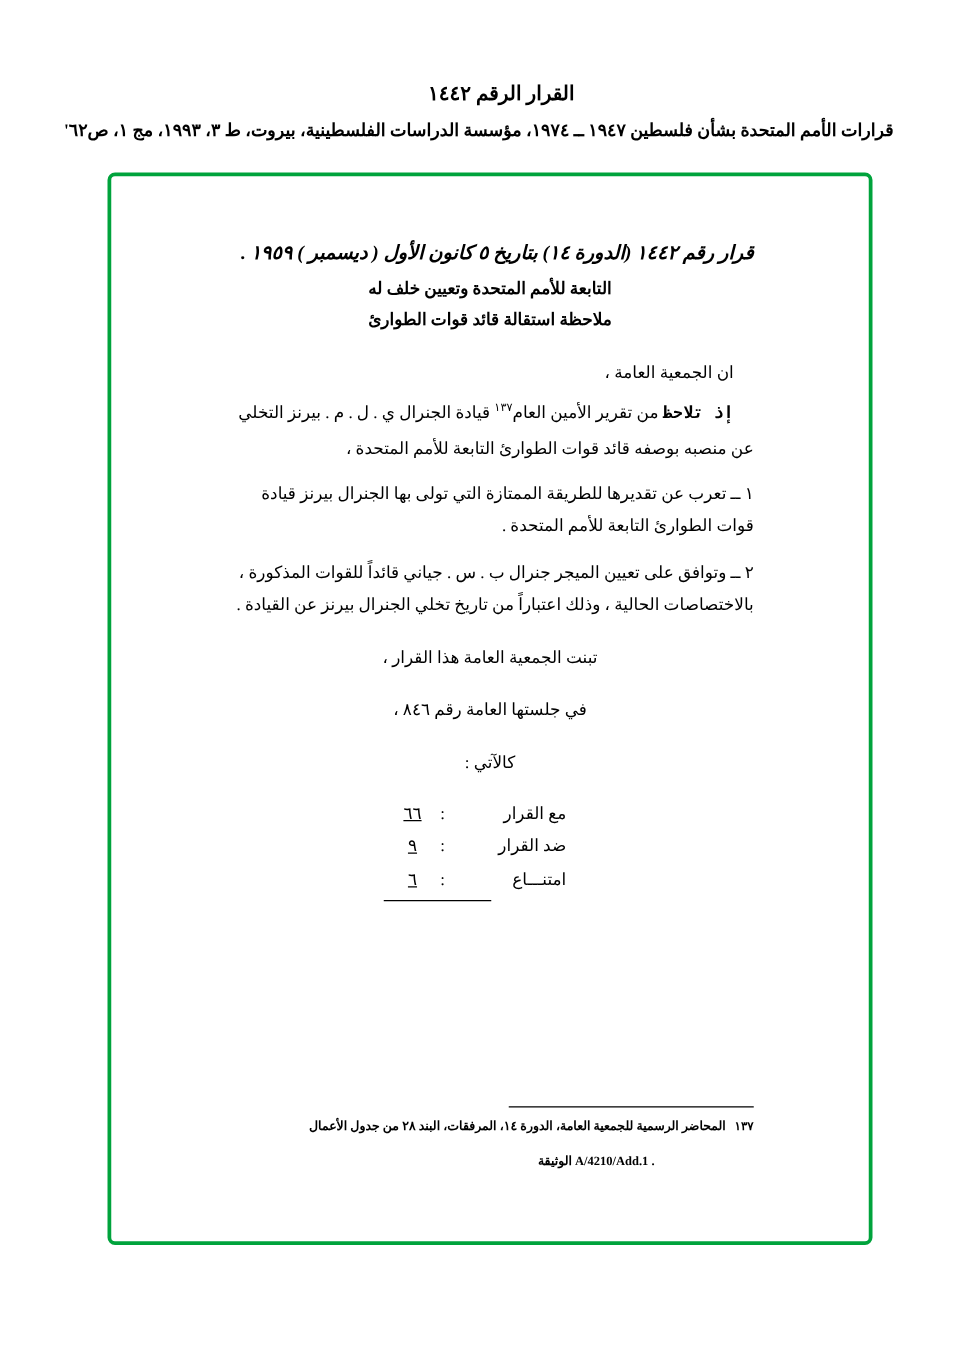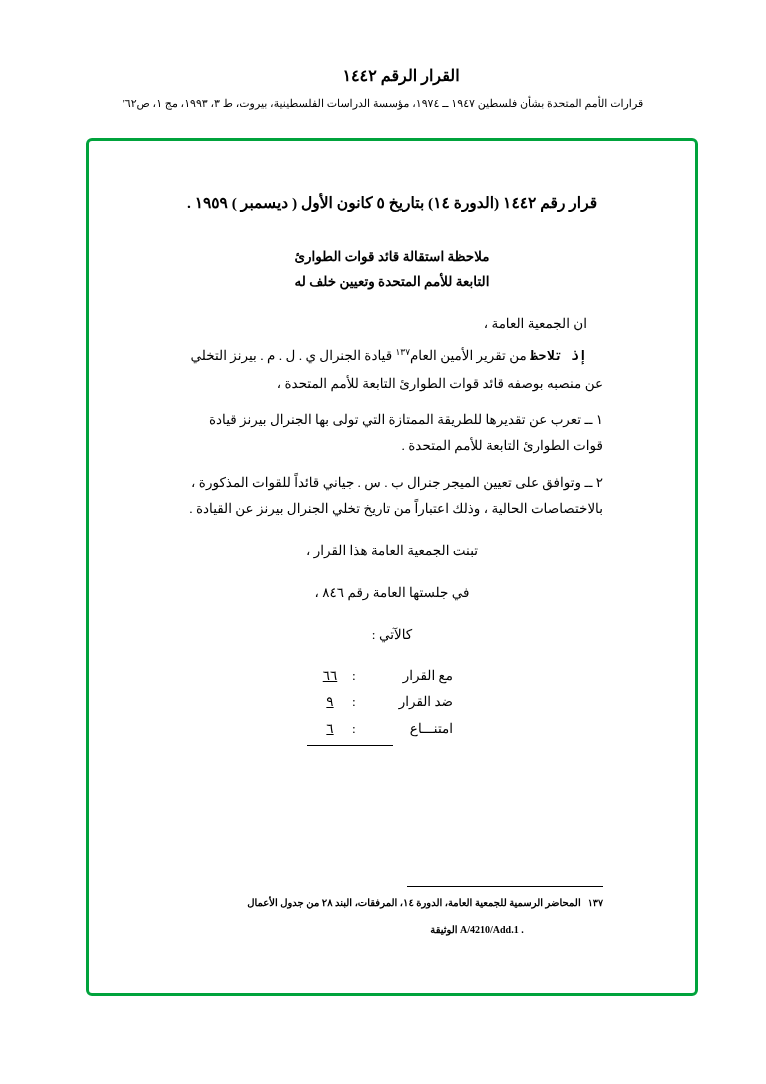"قرارات الأمم المتحدة بشأن فلسطين" .doc-header .subtitle { font-size: 11px -> 14px; font-weight: normal -> bold }
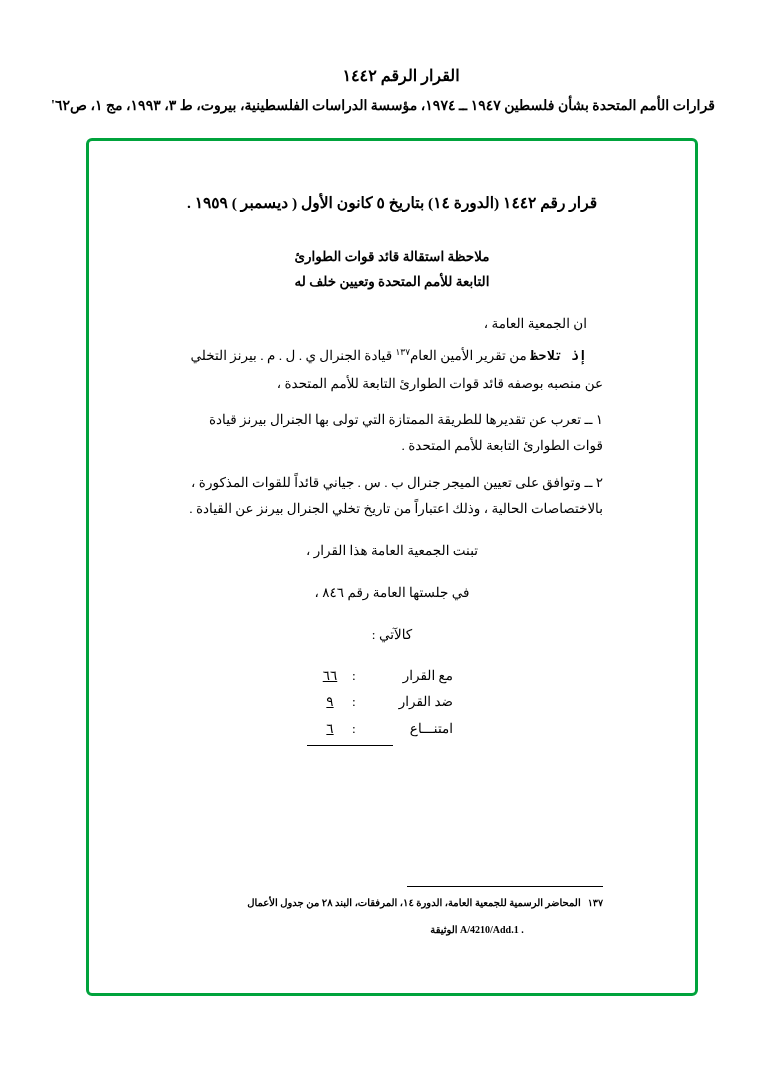"قرار رقم ١٤٤٢ (الدورة ١٤)" .res-title { font-style: none -> italic; margin-bottom: 29px -> 3px; text-align: center -> right }
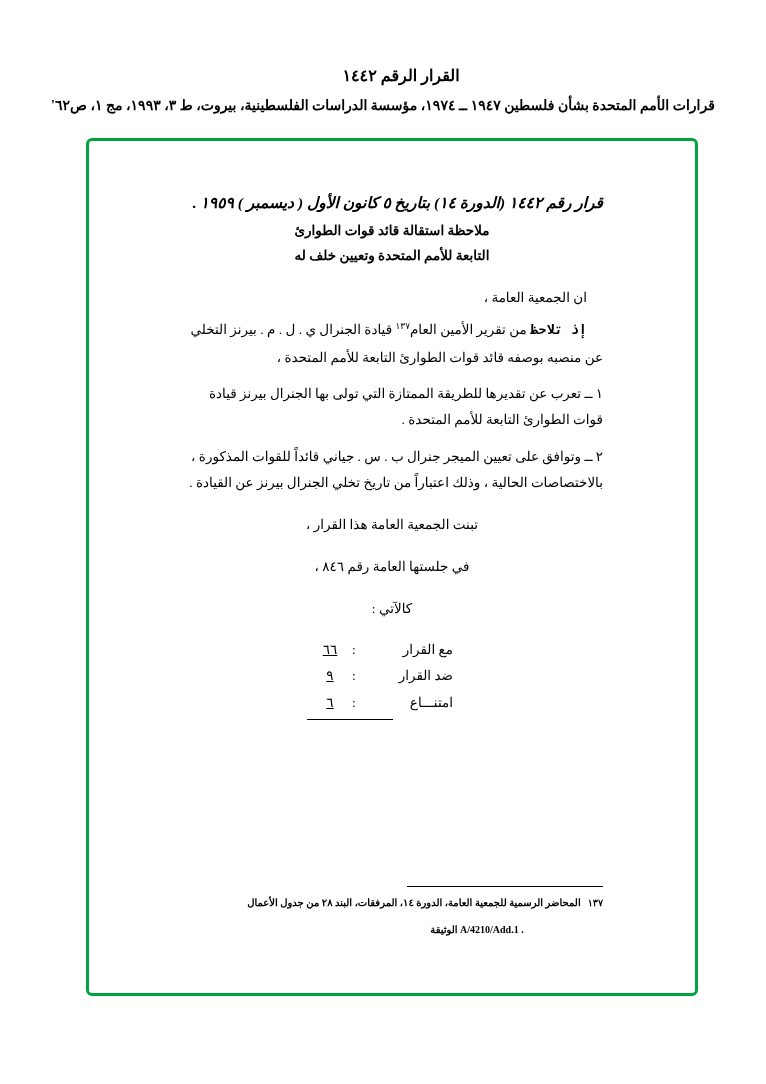"ملاحظة استقالة قائد قوات الطوارئ" div { order: before "التابعة للأمم المتحدة وتعيين خلف" -> after "التابعة للأمم المتحدة وتعيين خلف" }
